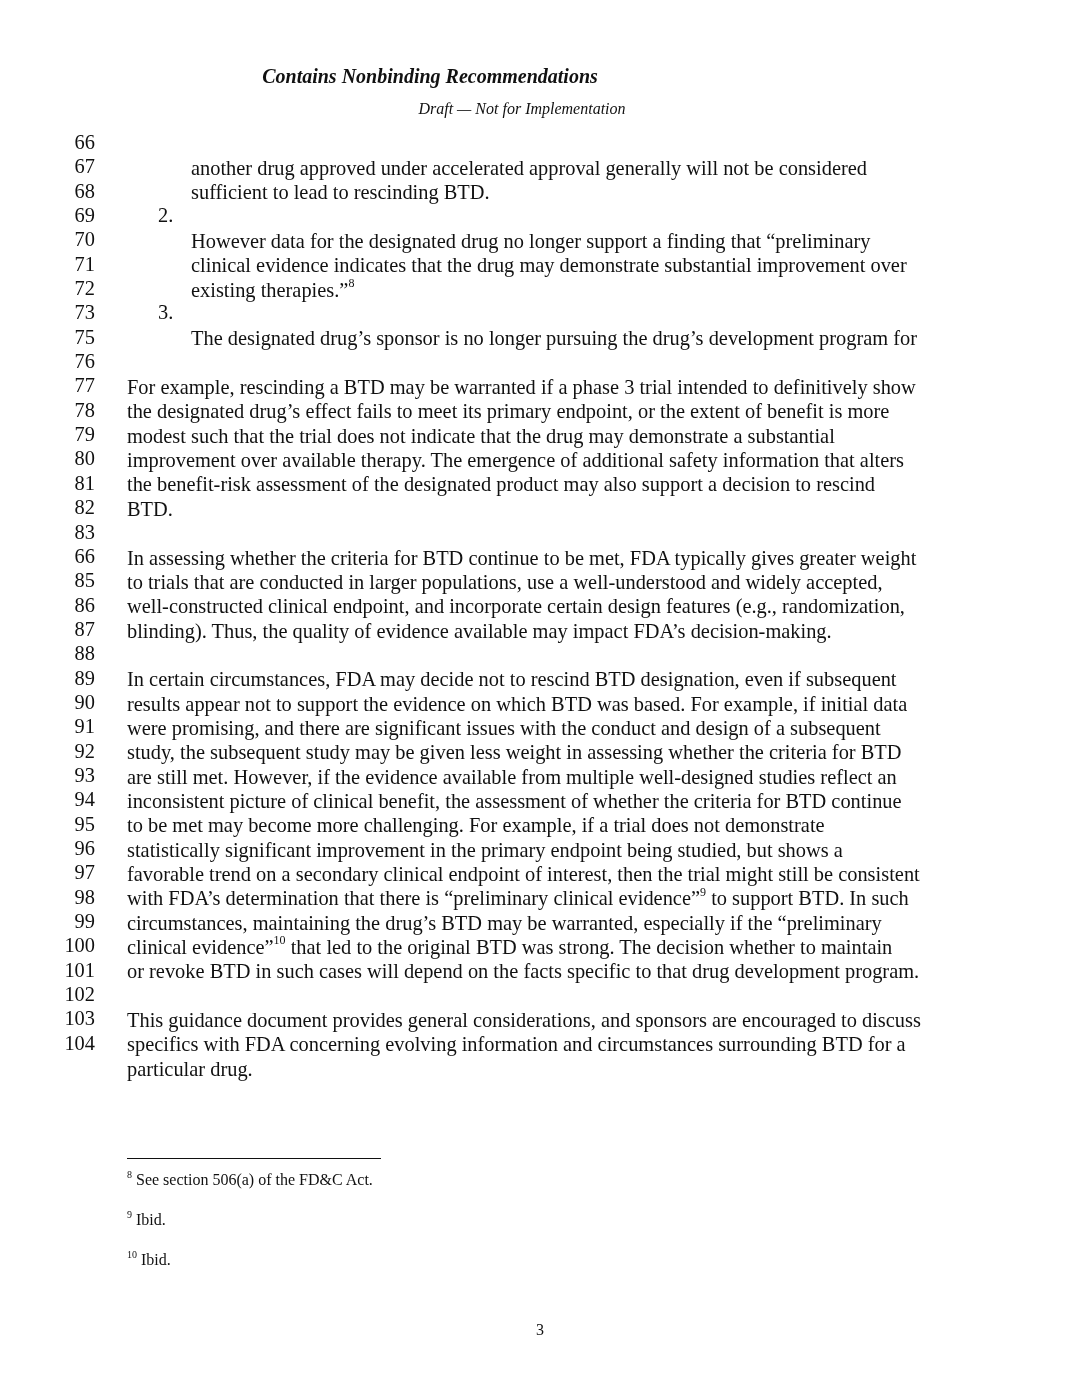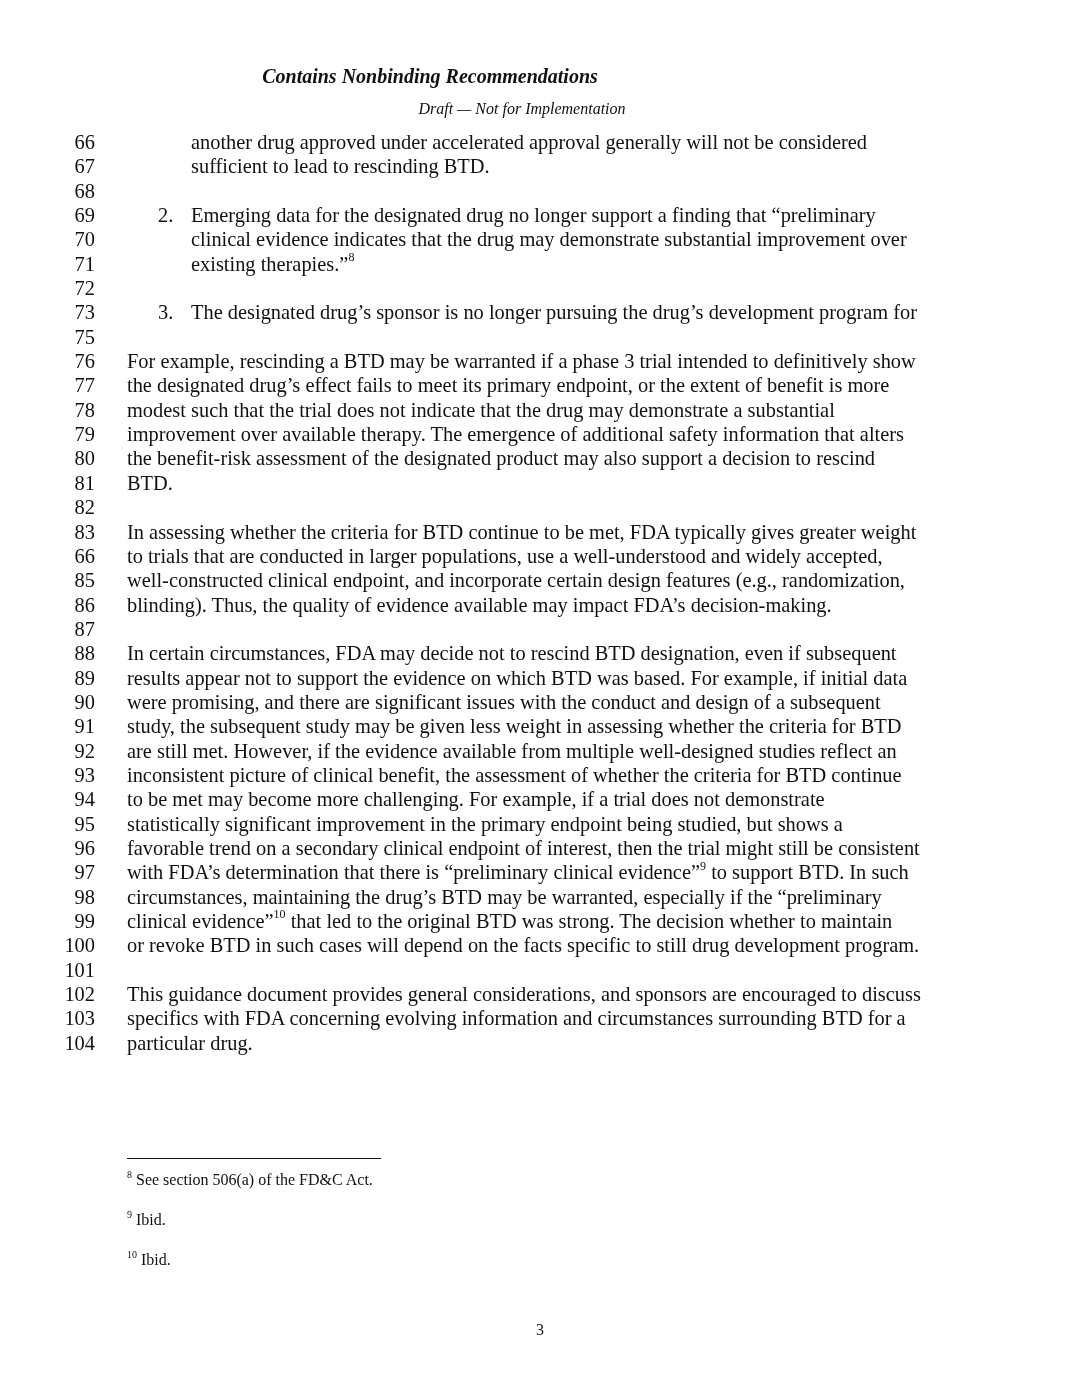"another drug approved under accelerated" .txt { margin-top: none -> 26px }
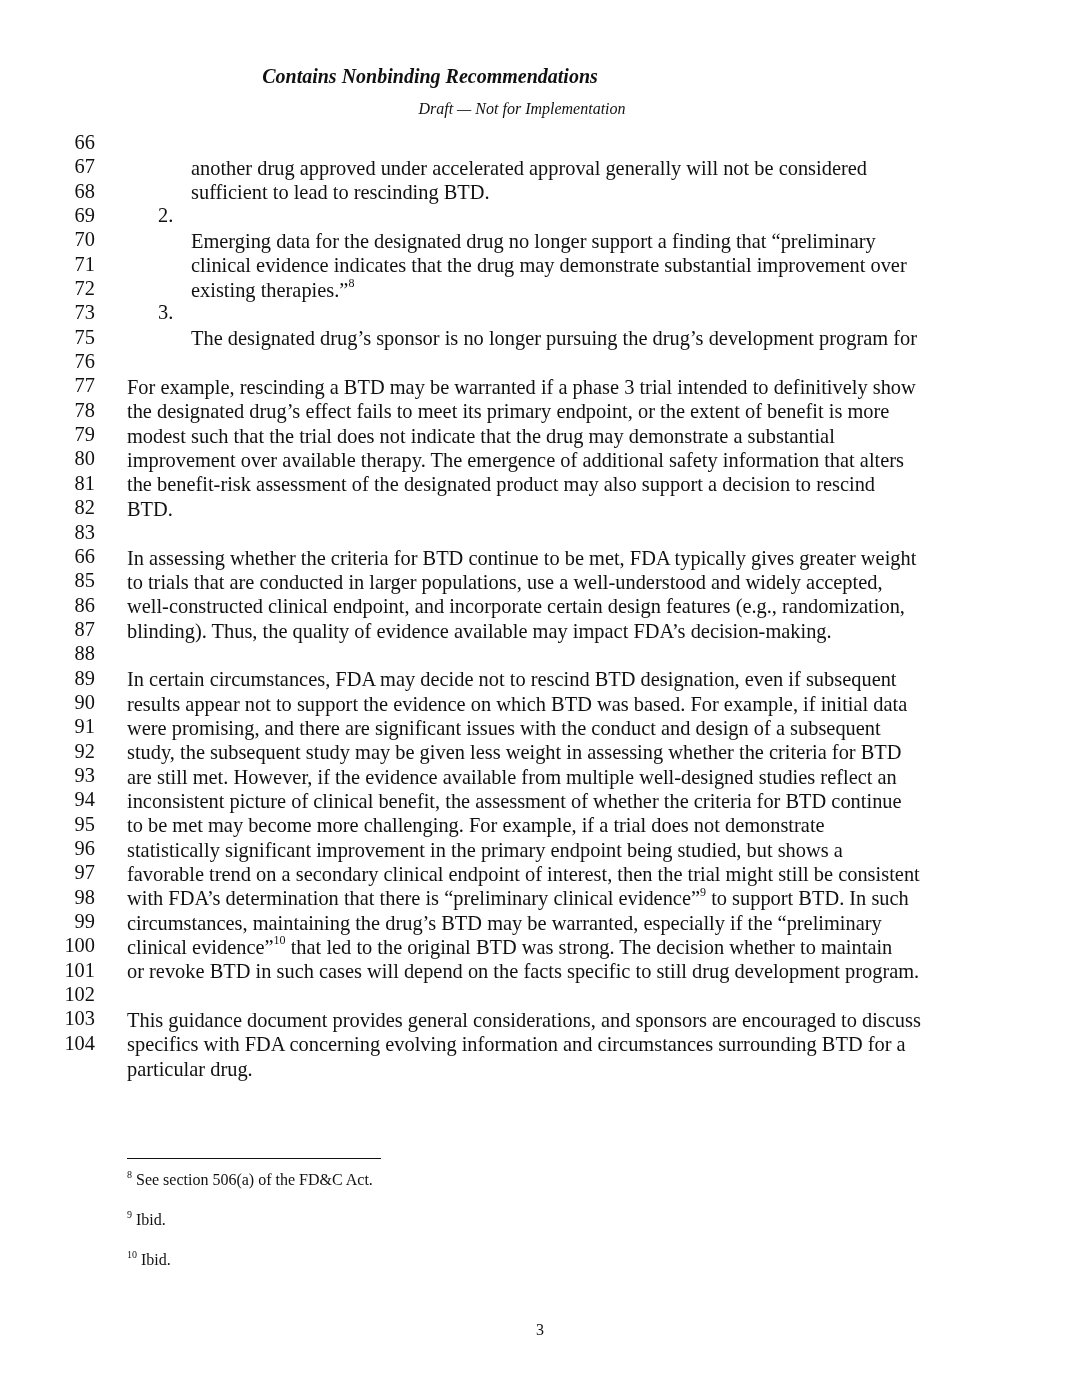"Emerging data for the designated" span { text: Emerging -> However }
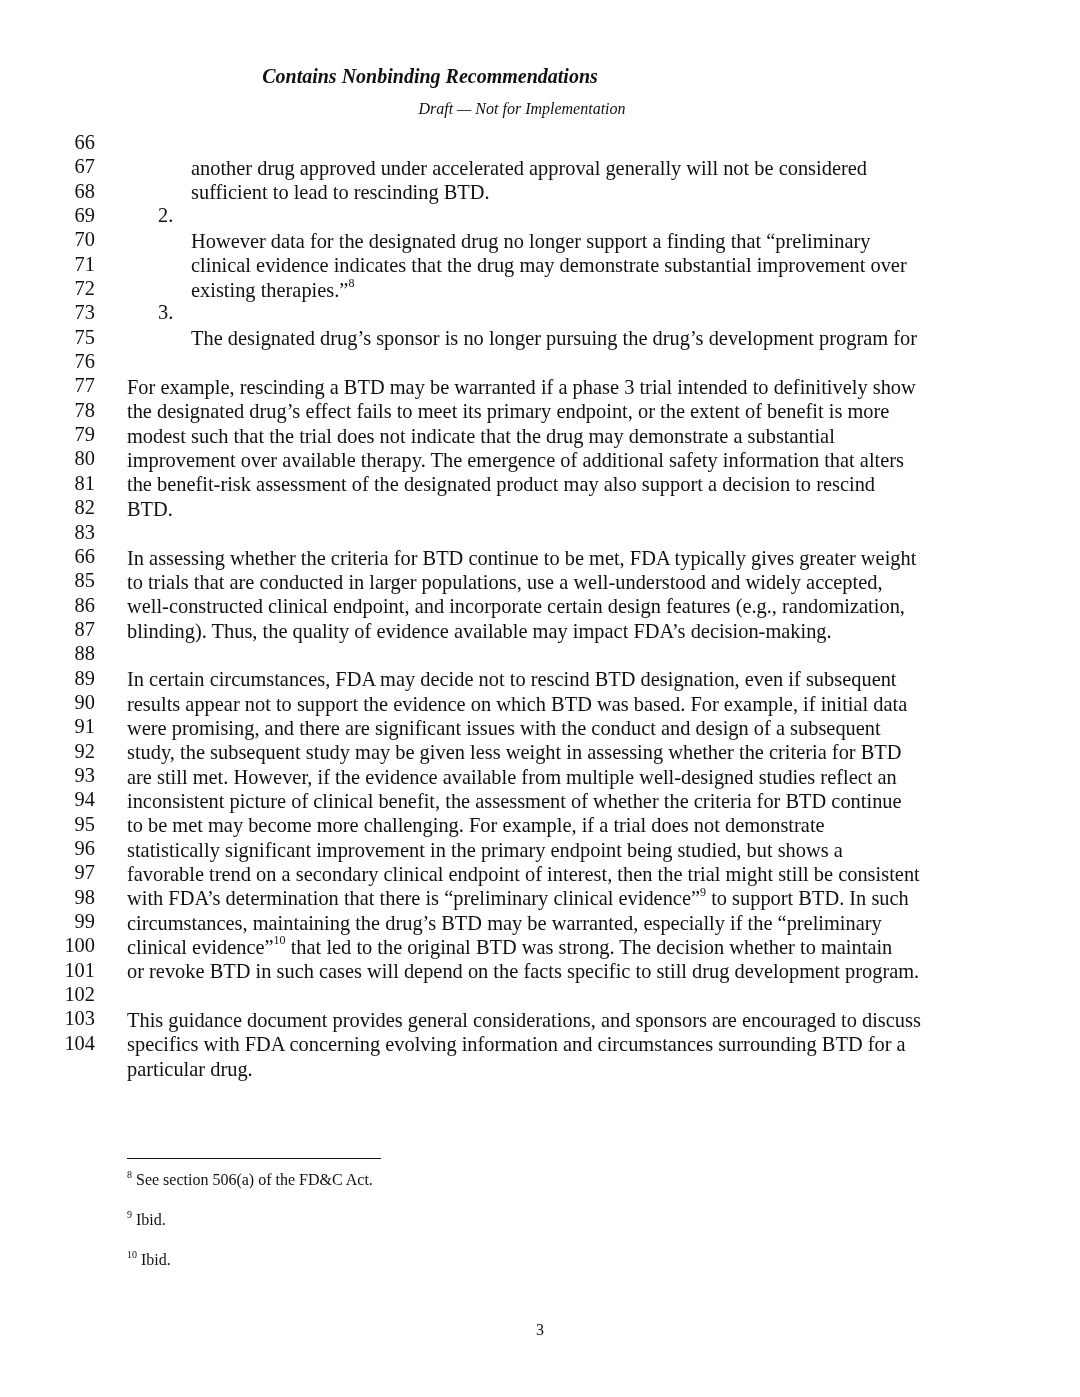"or revoke BTD in such" span { text: still -> that }
